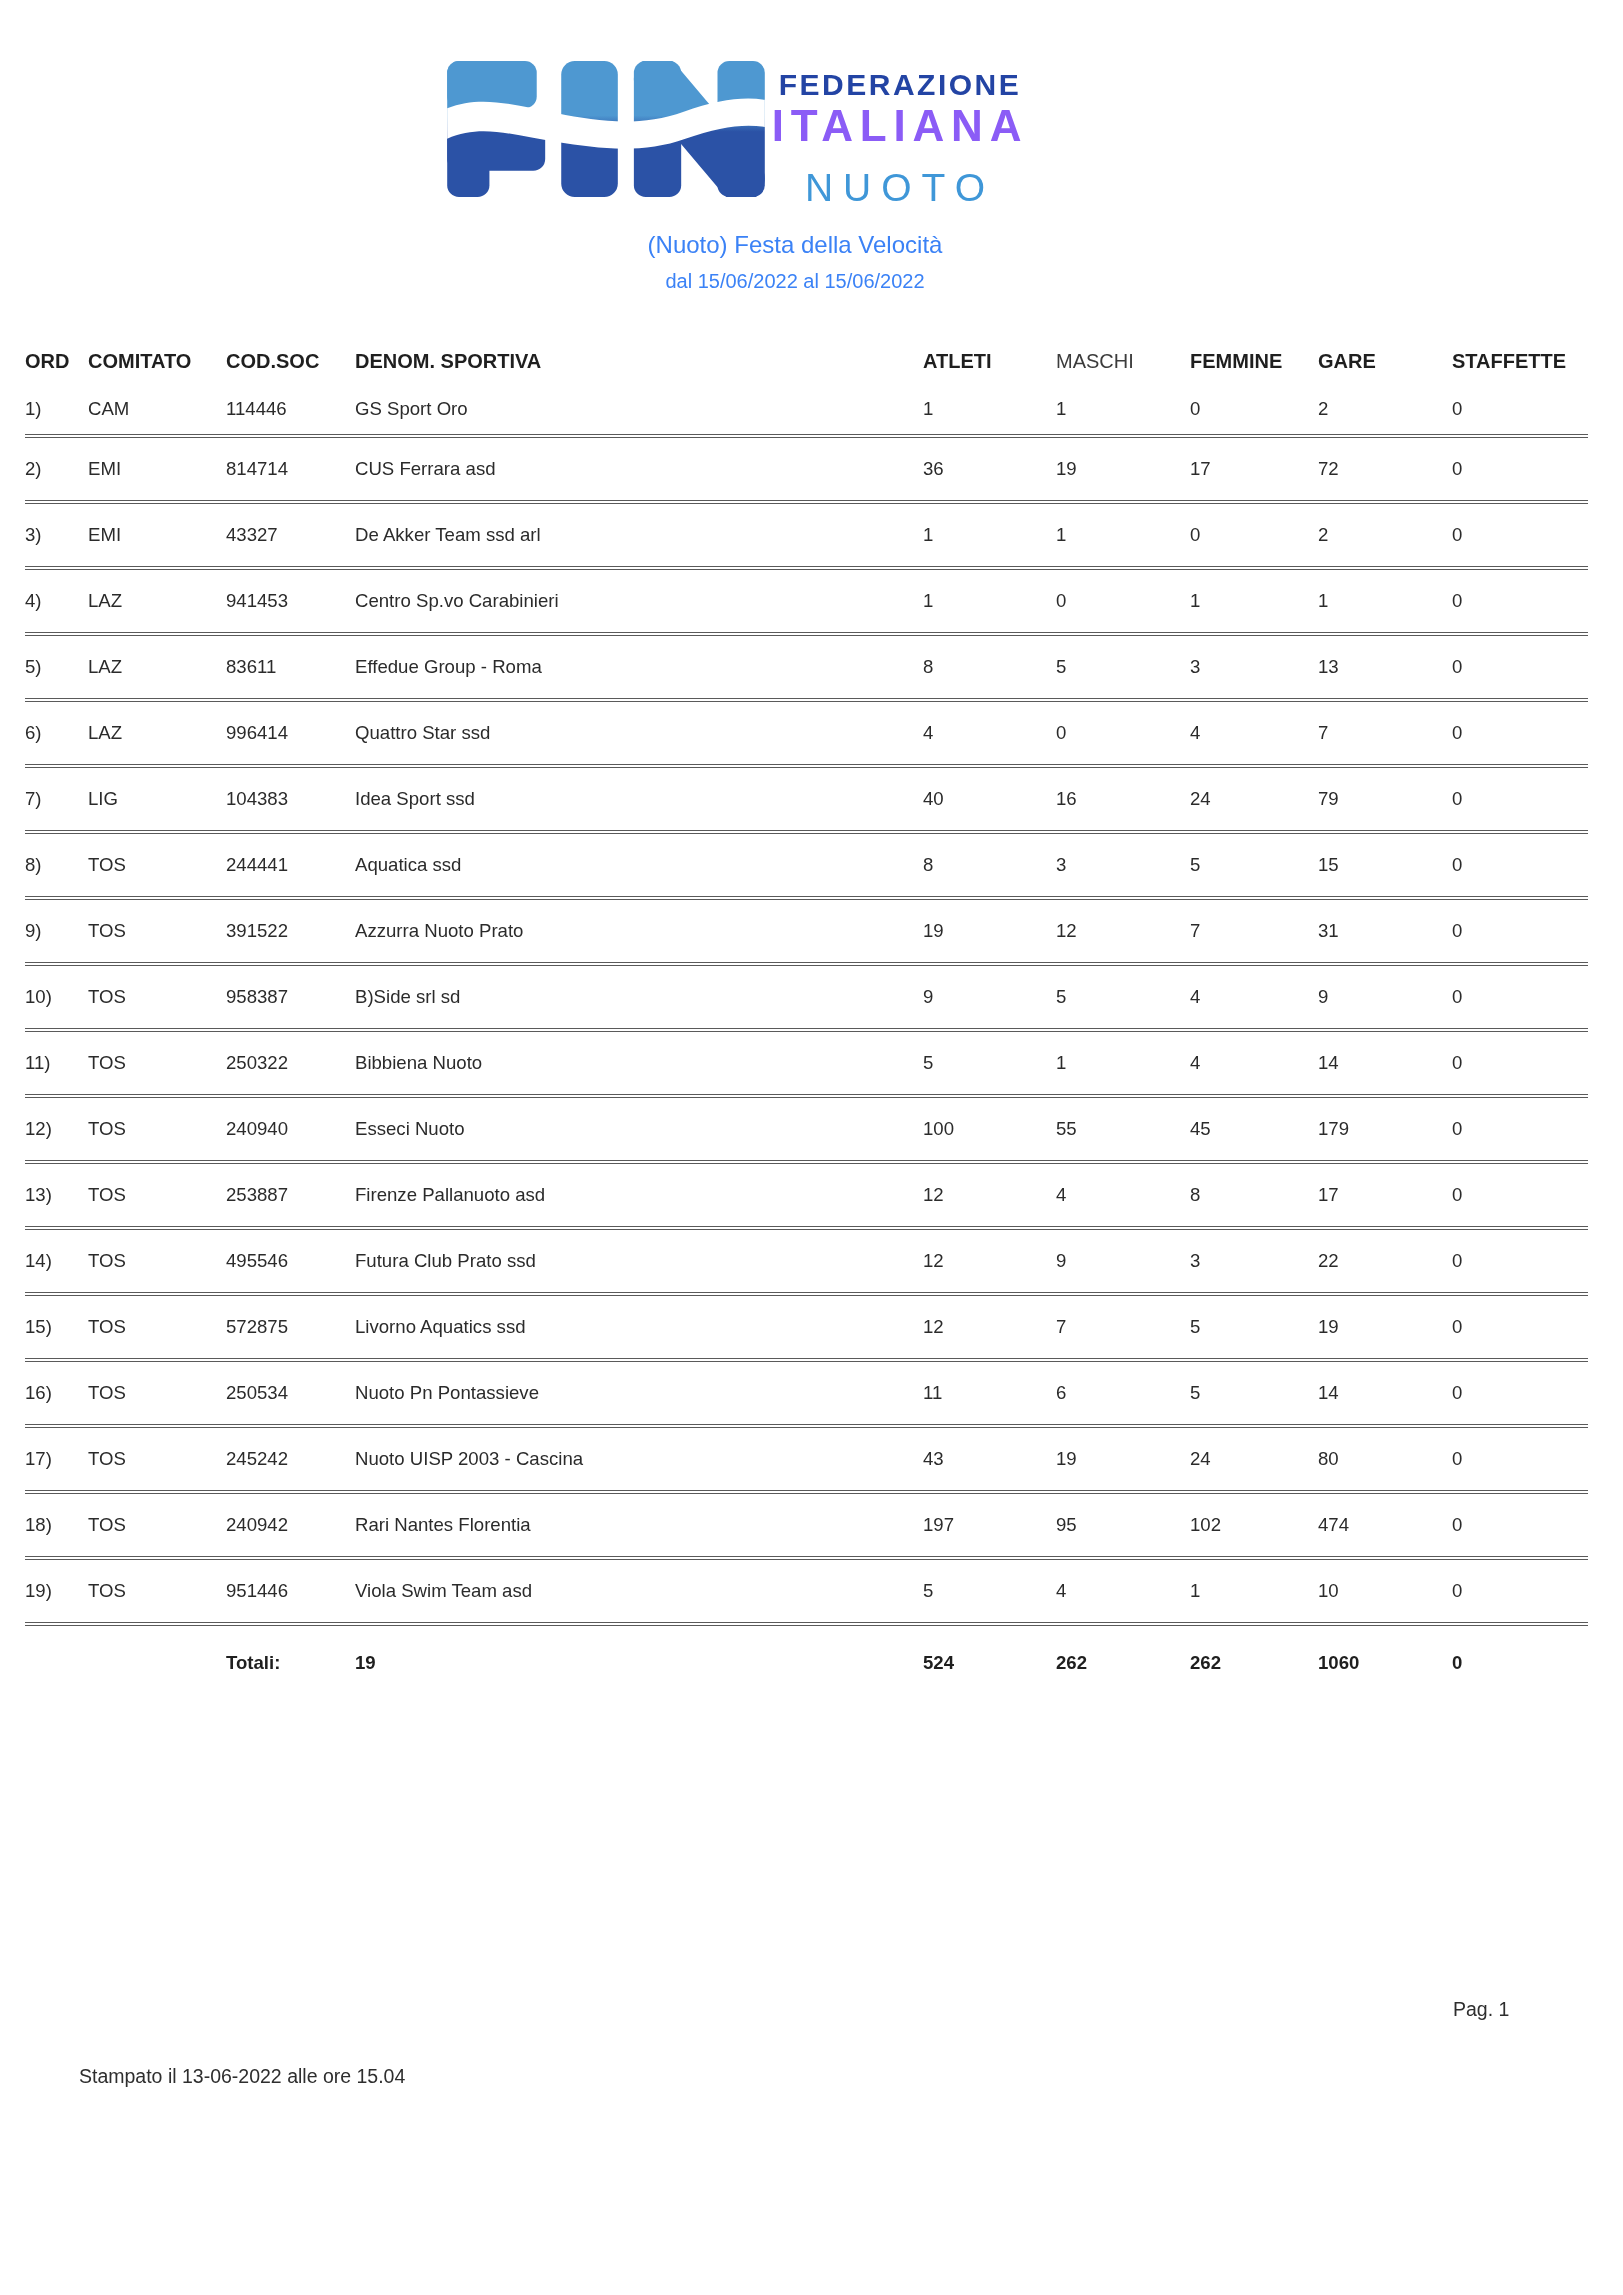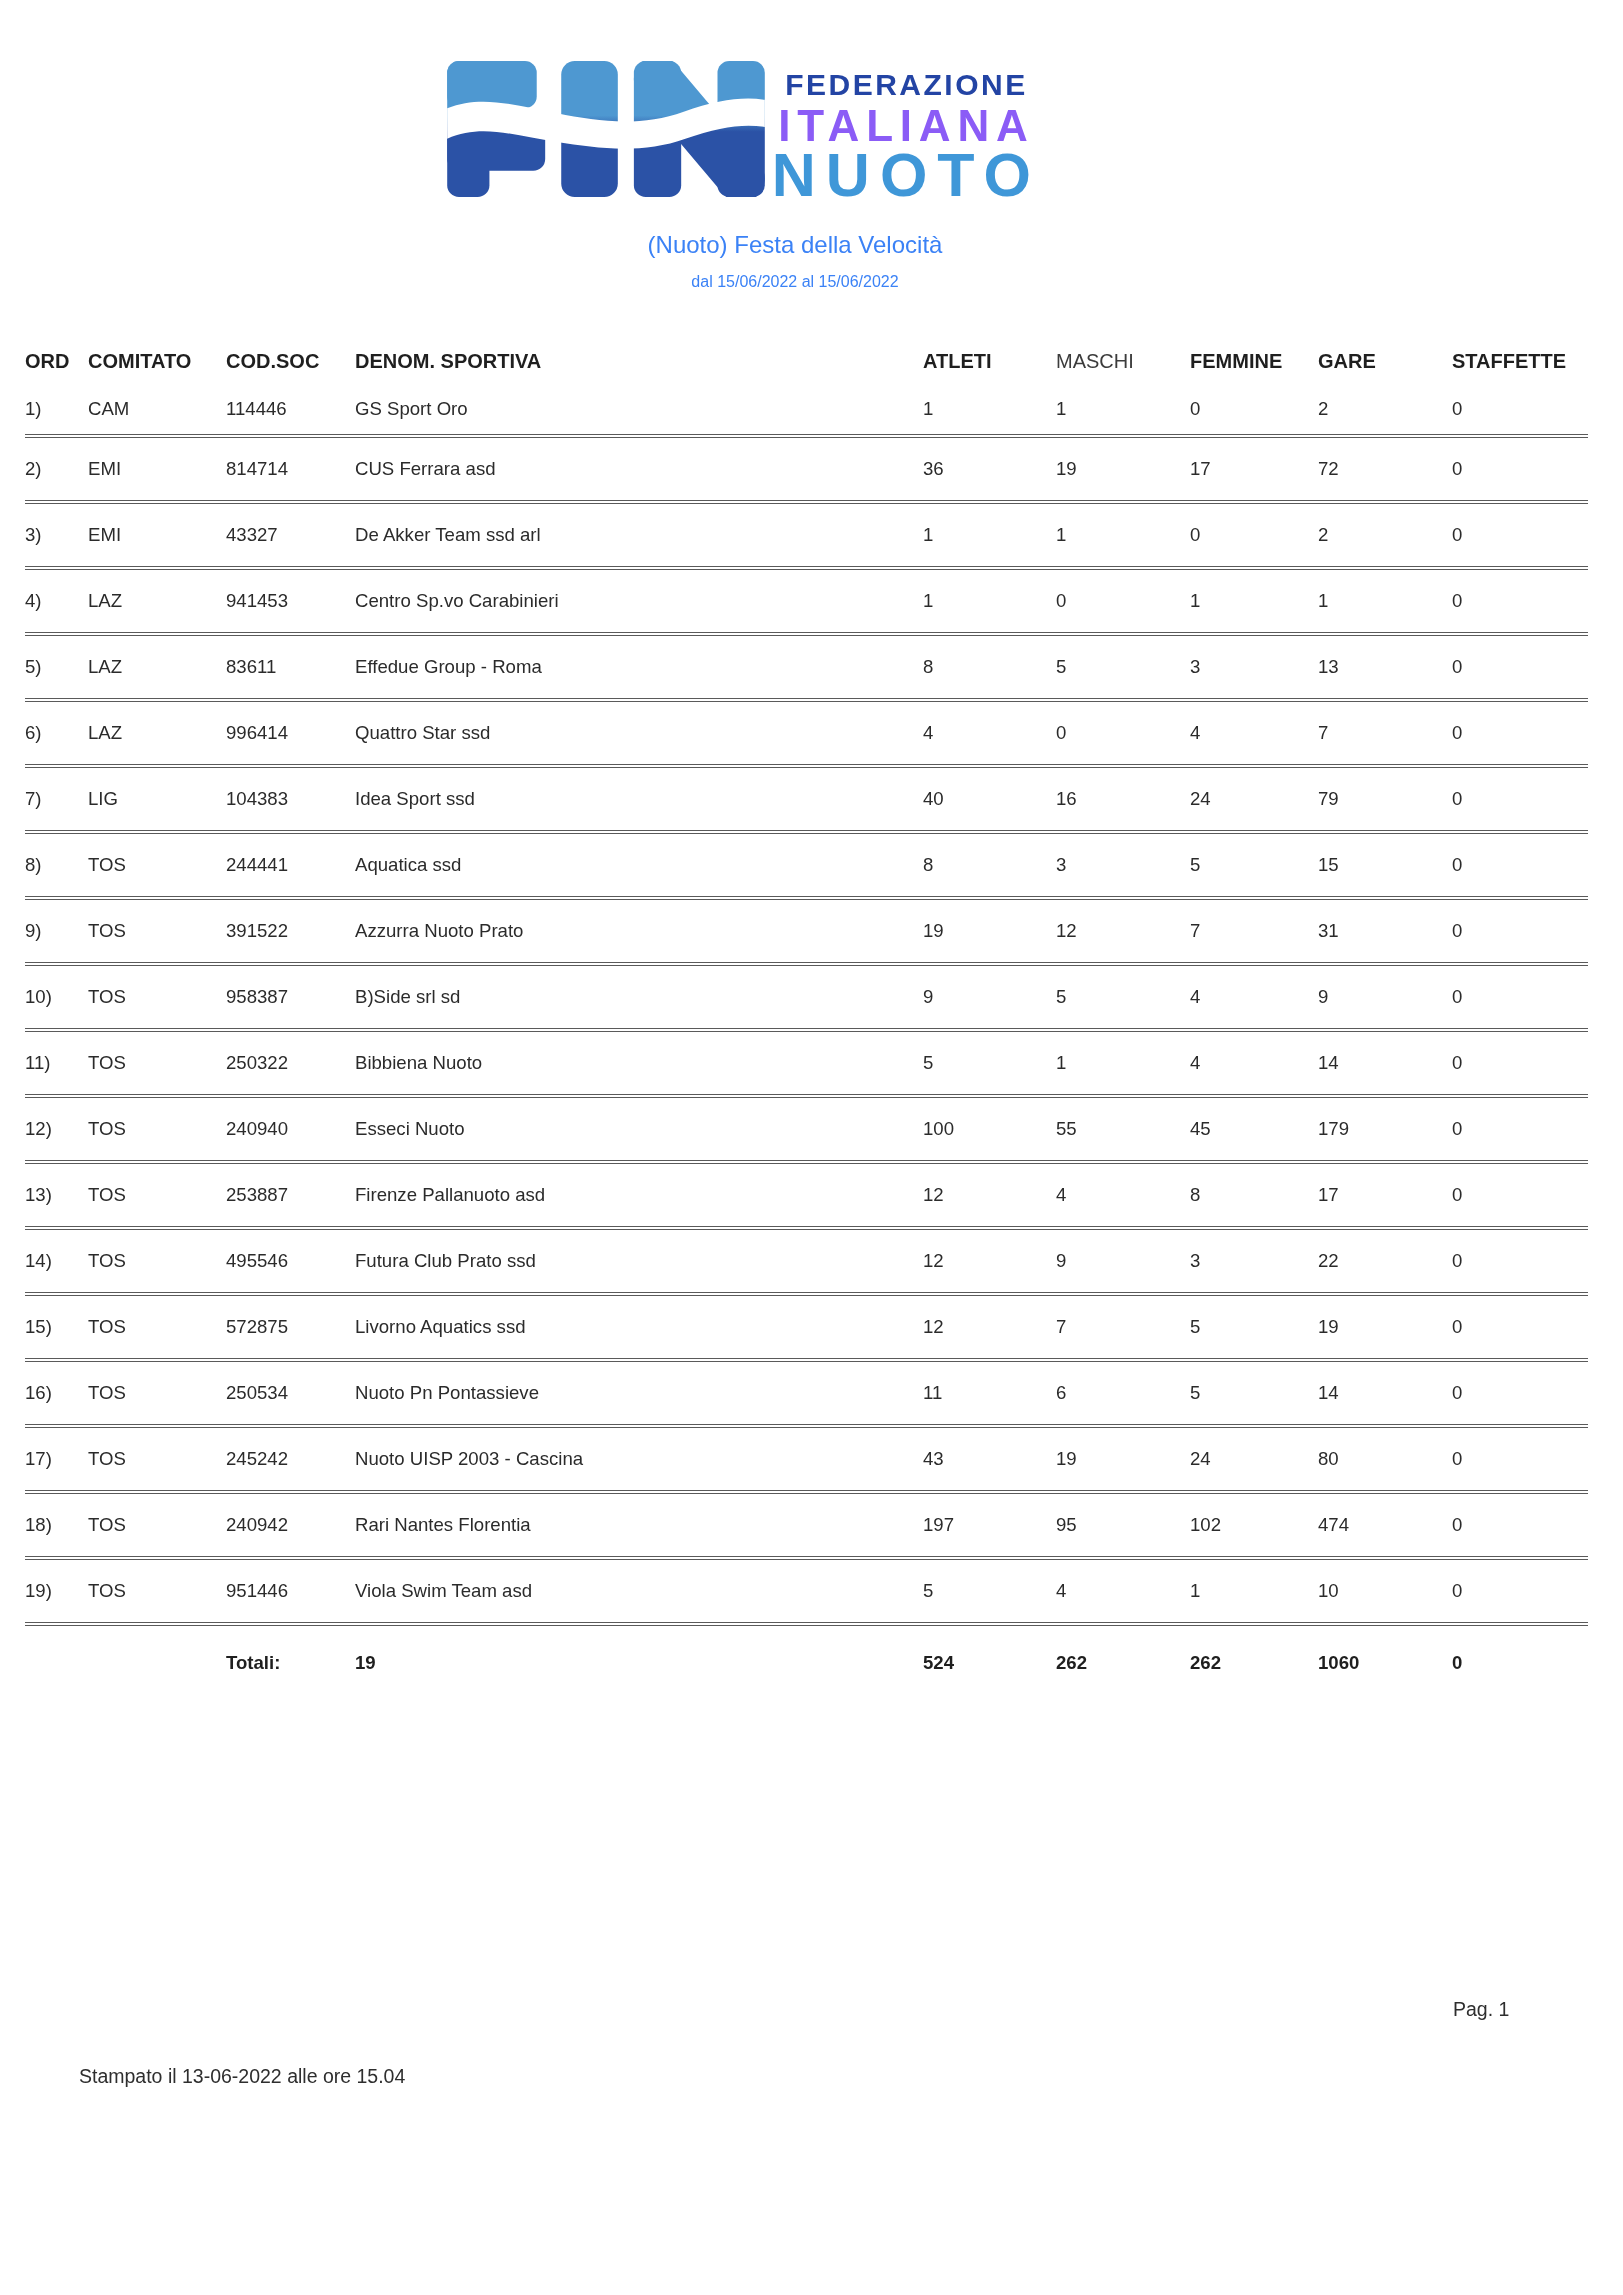"NUOTO" .logo-line3 { font-size: 61px -> 39px; font-weight: bold -> normal; margin-top: 5px -> 17px }
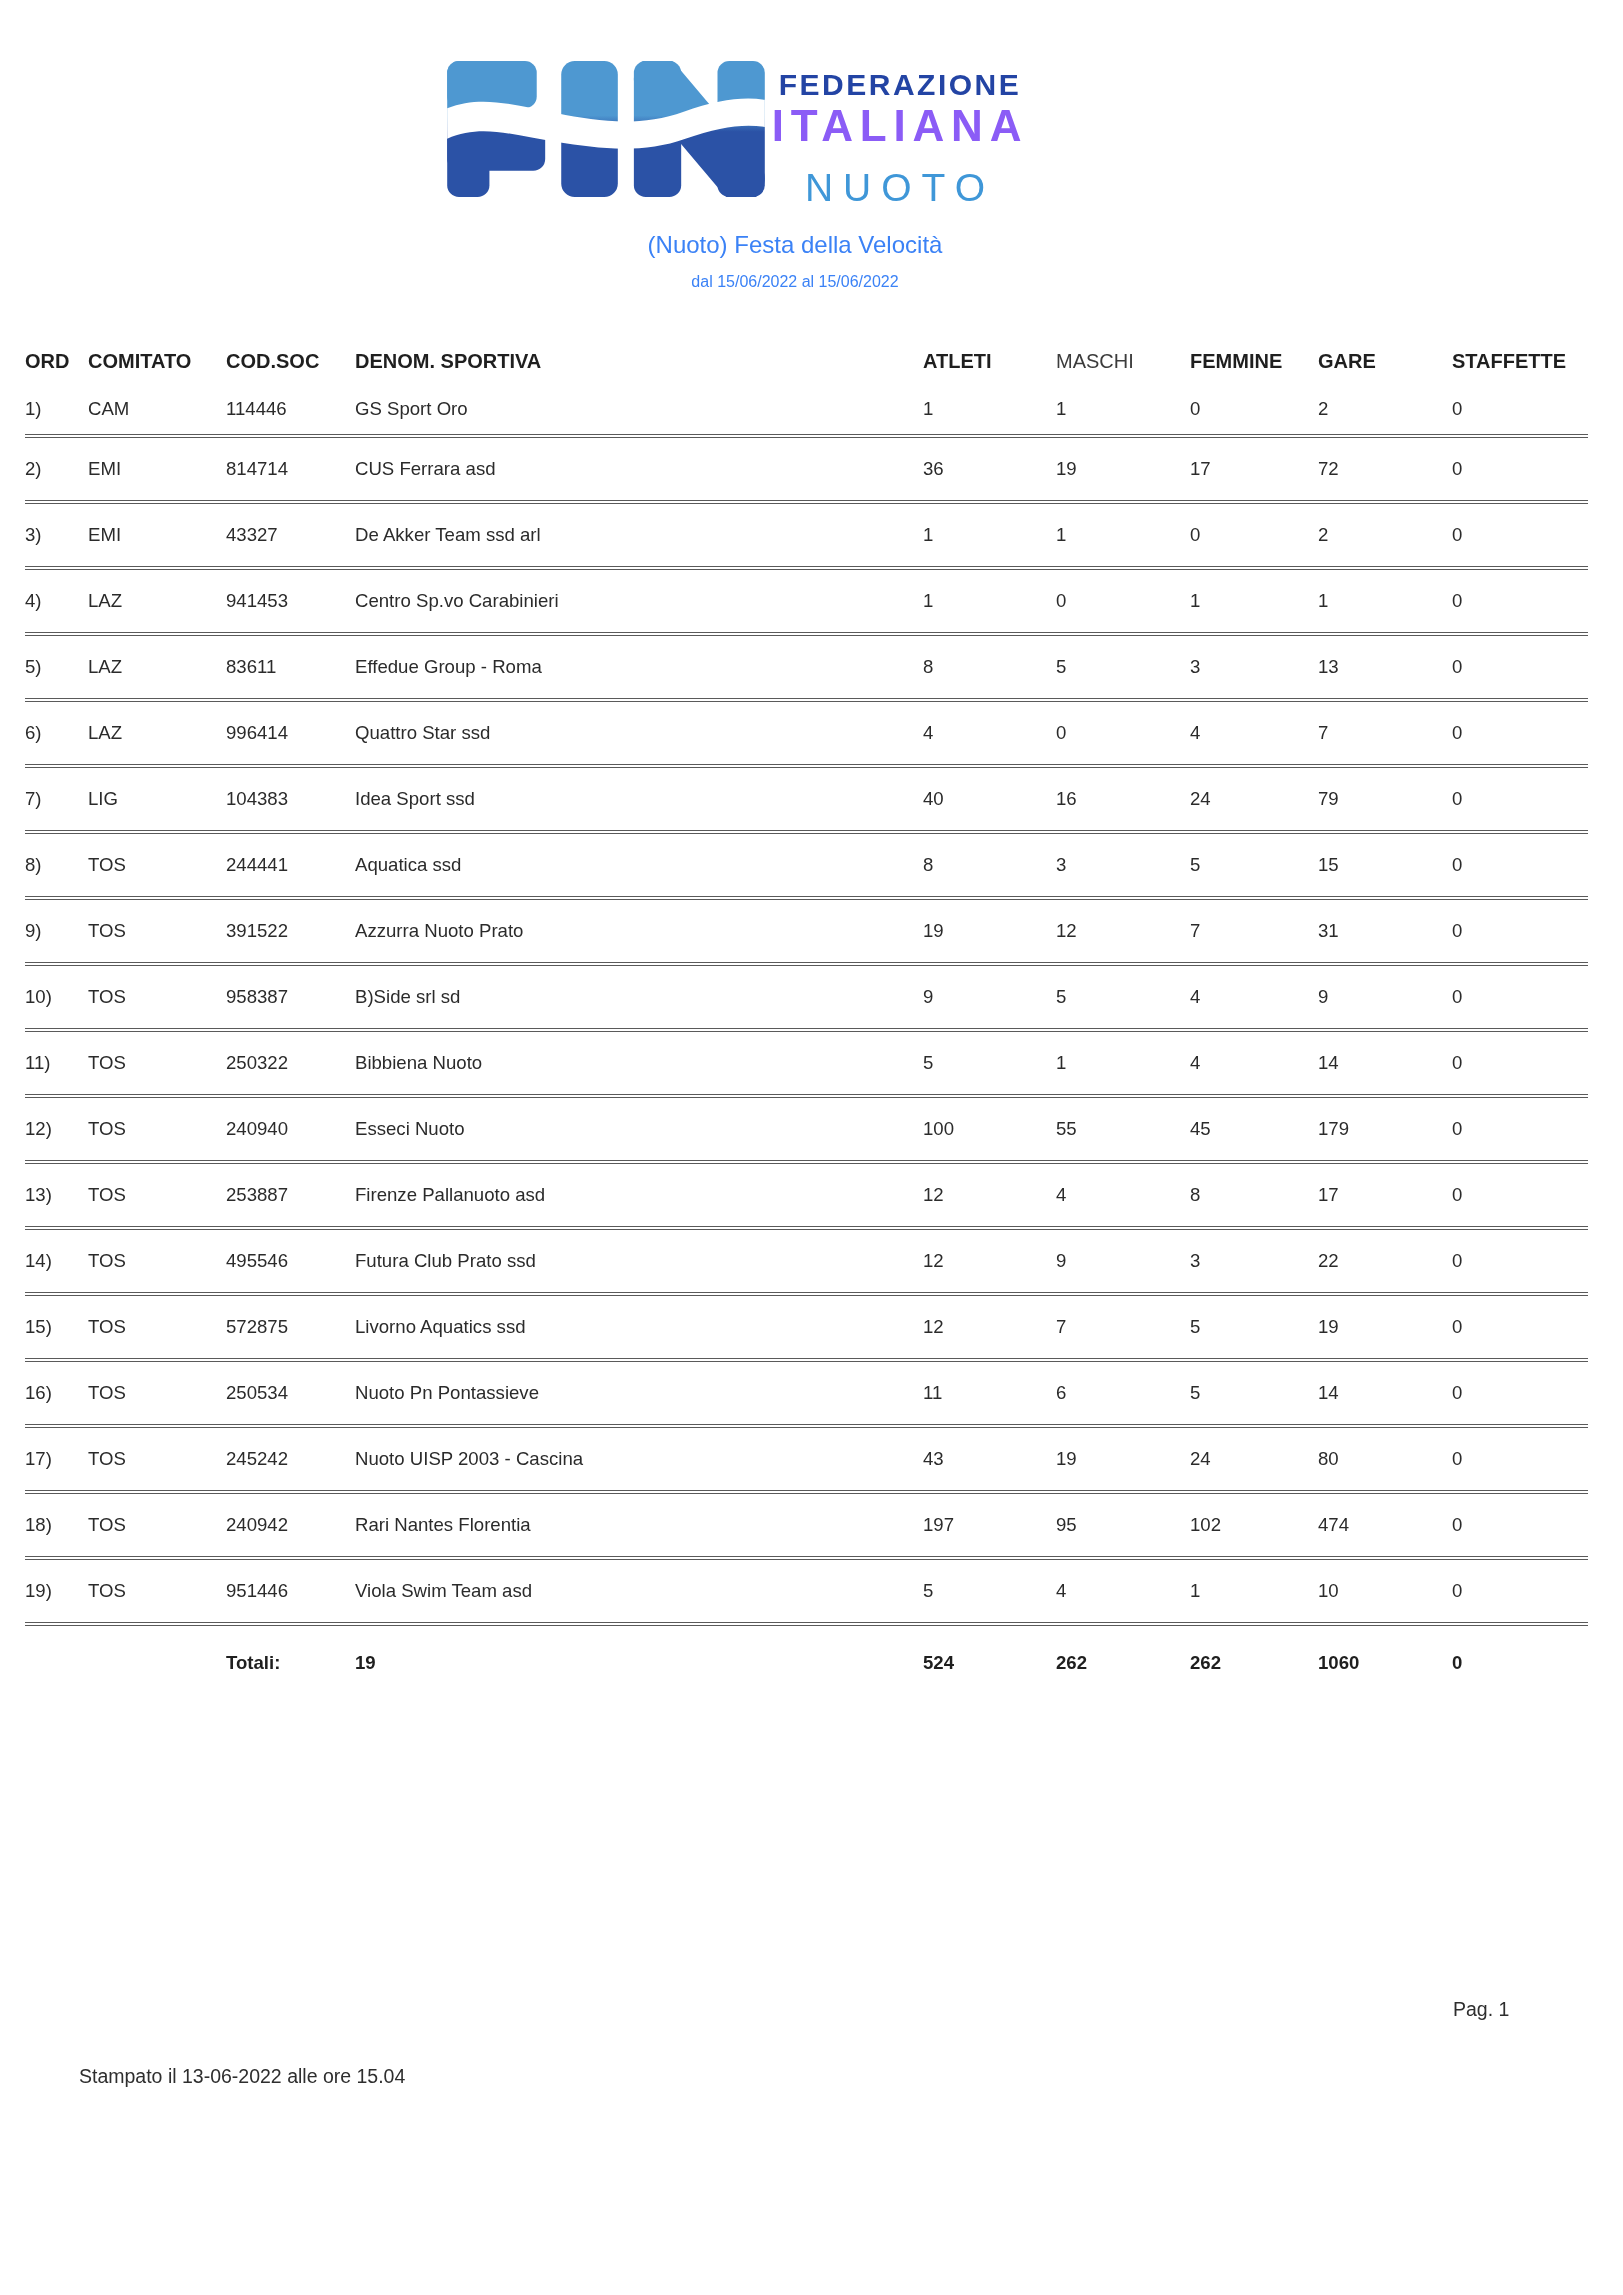"dal 15/06/2022 al 15/06/2022" .title-line2 { font-size: 16px -> 20px }
